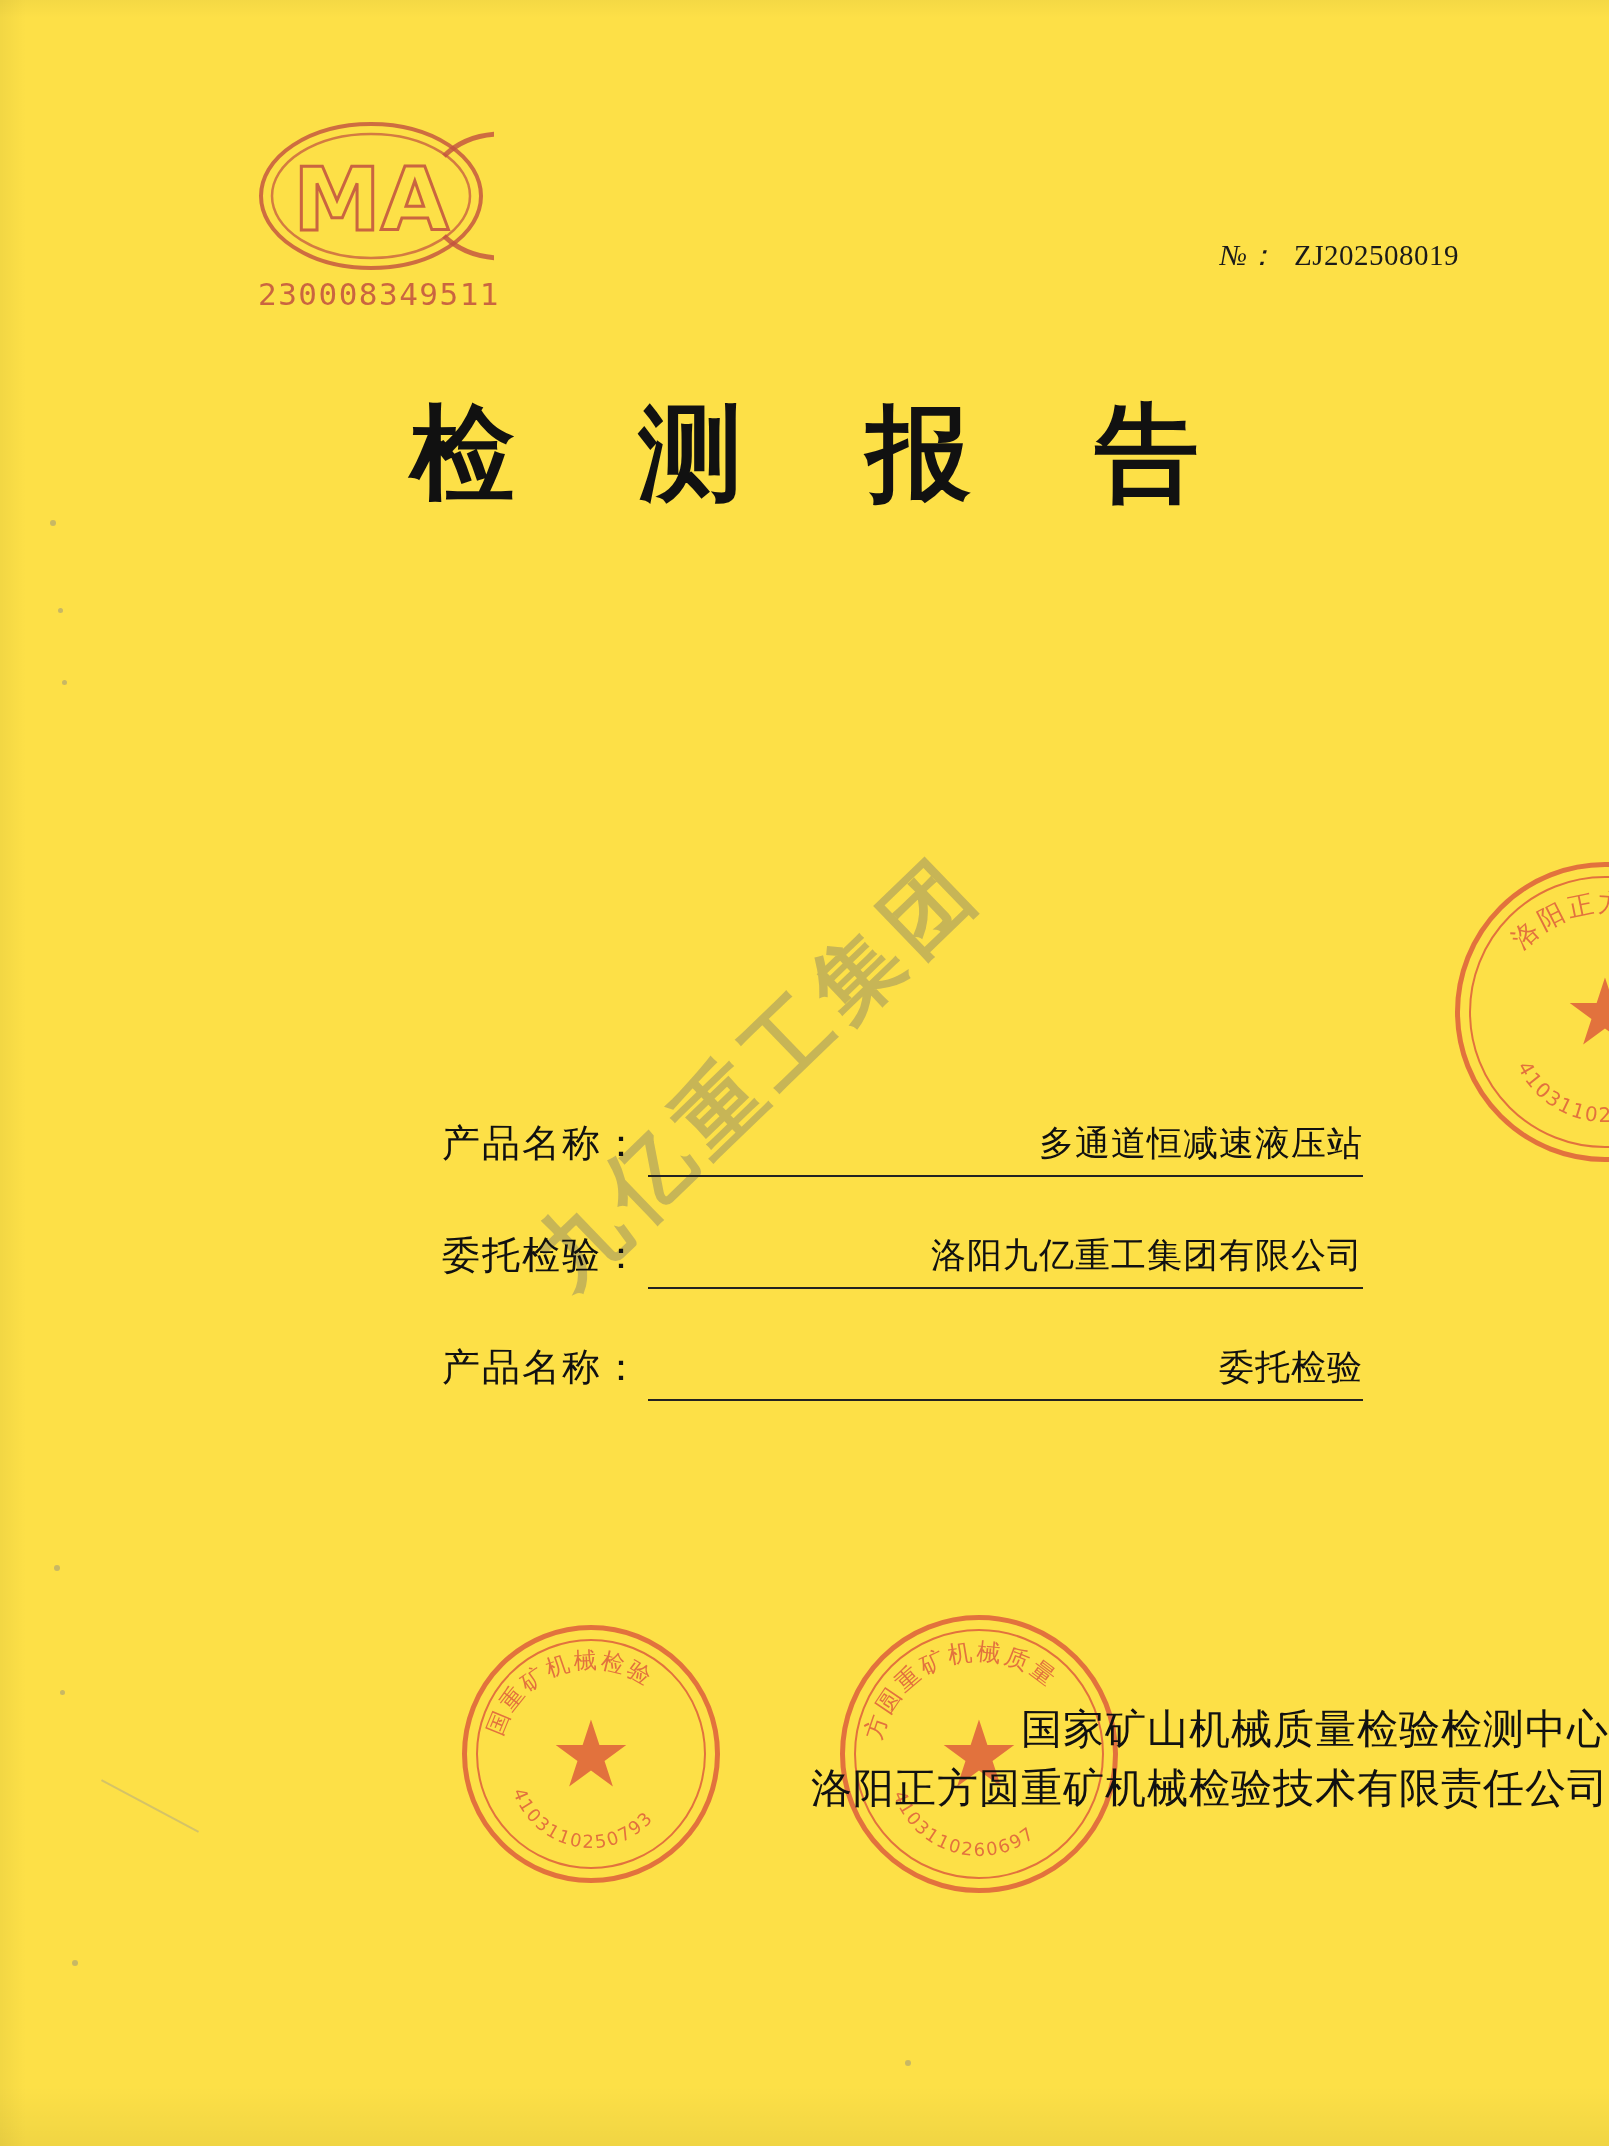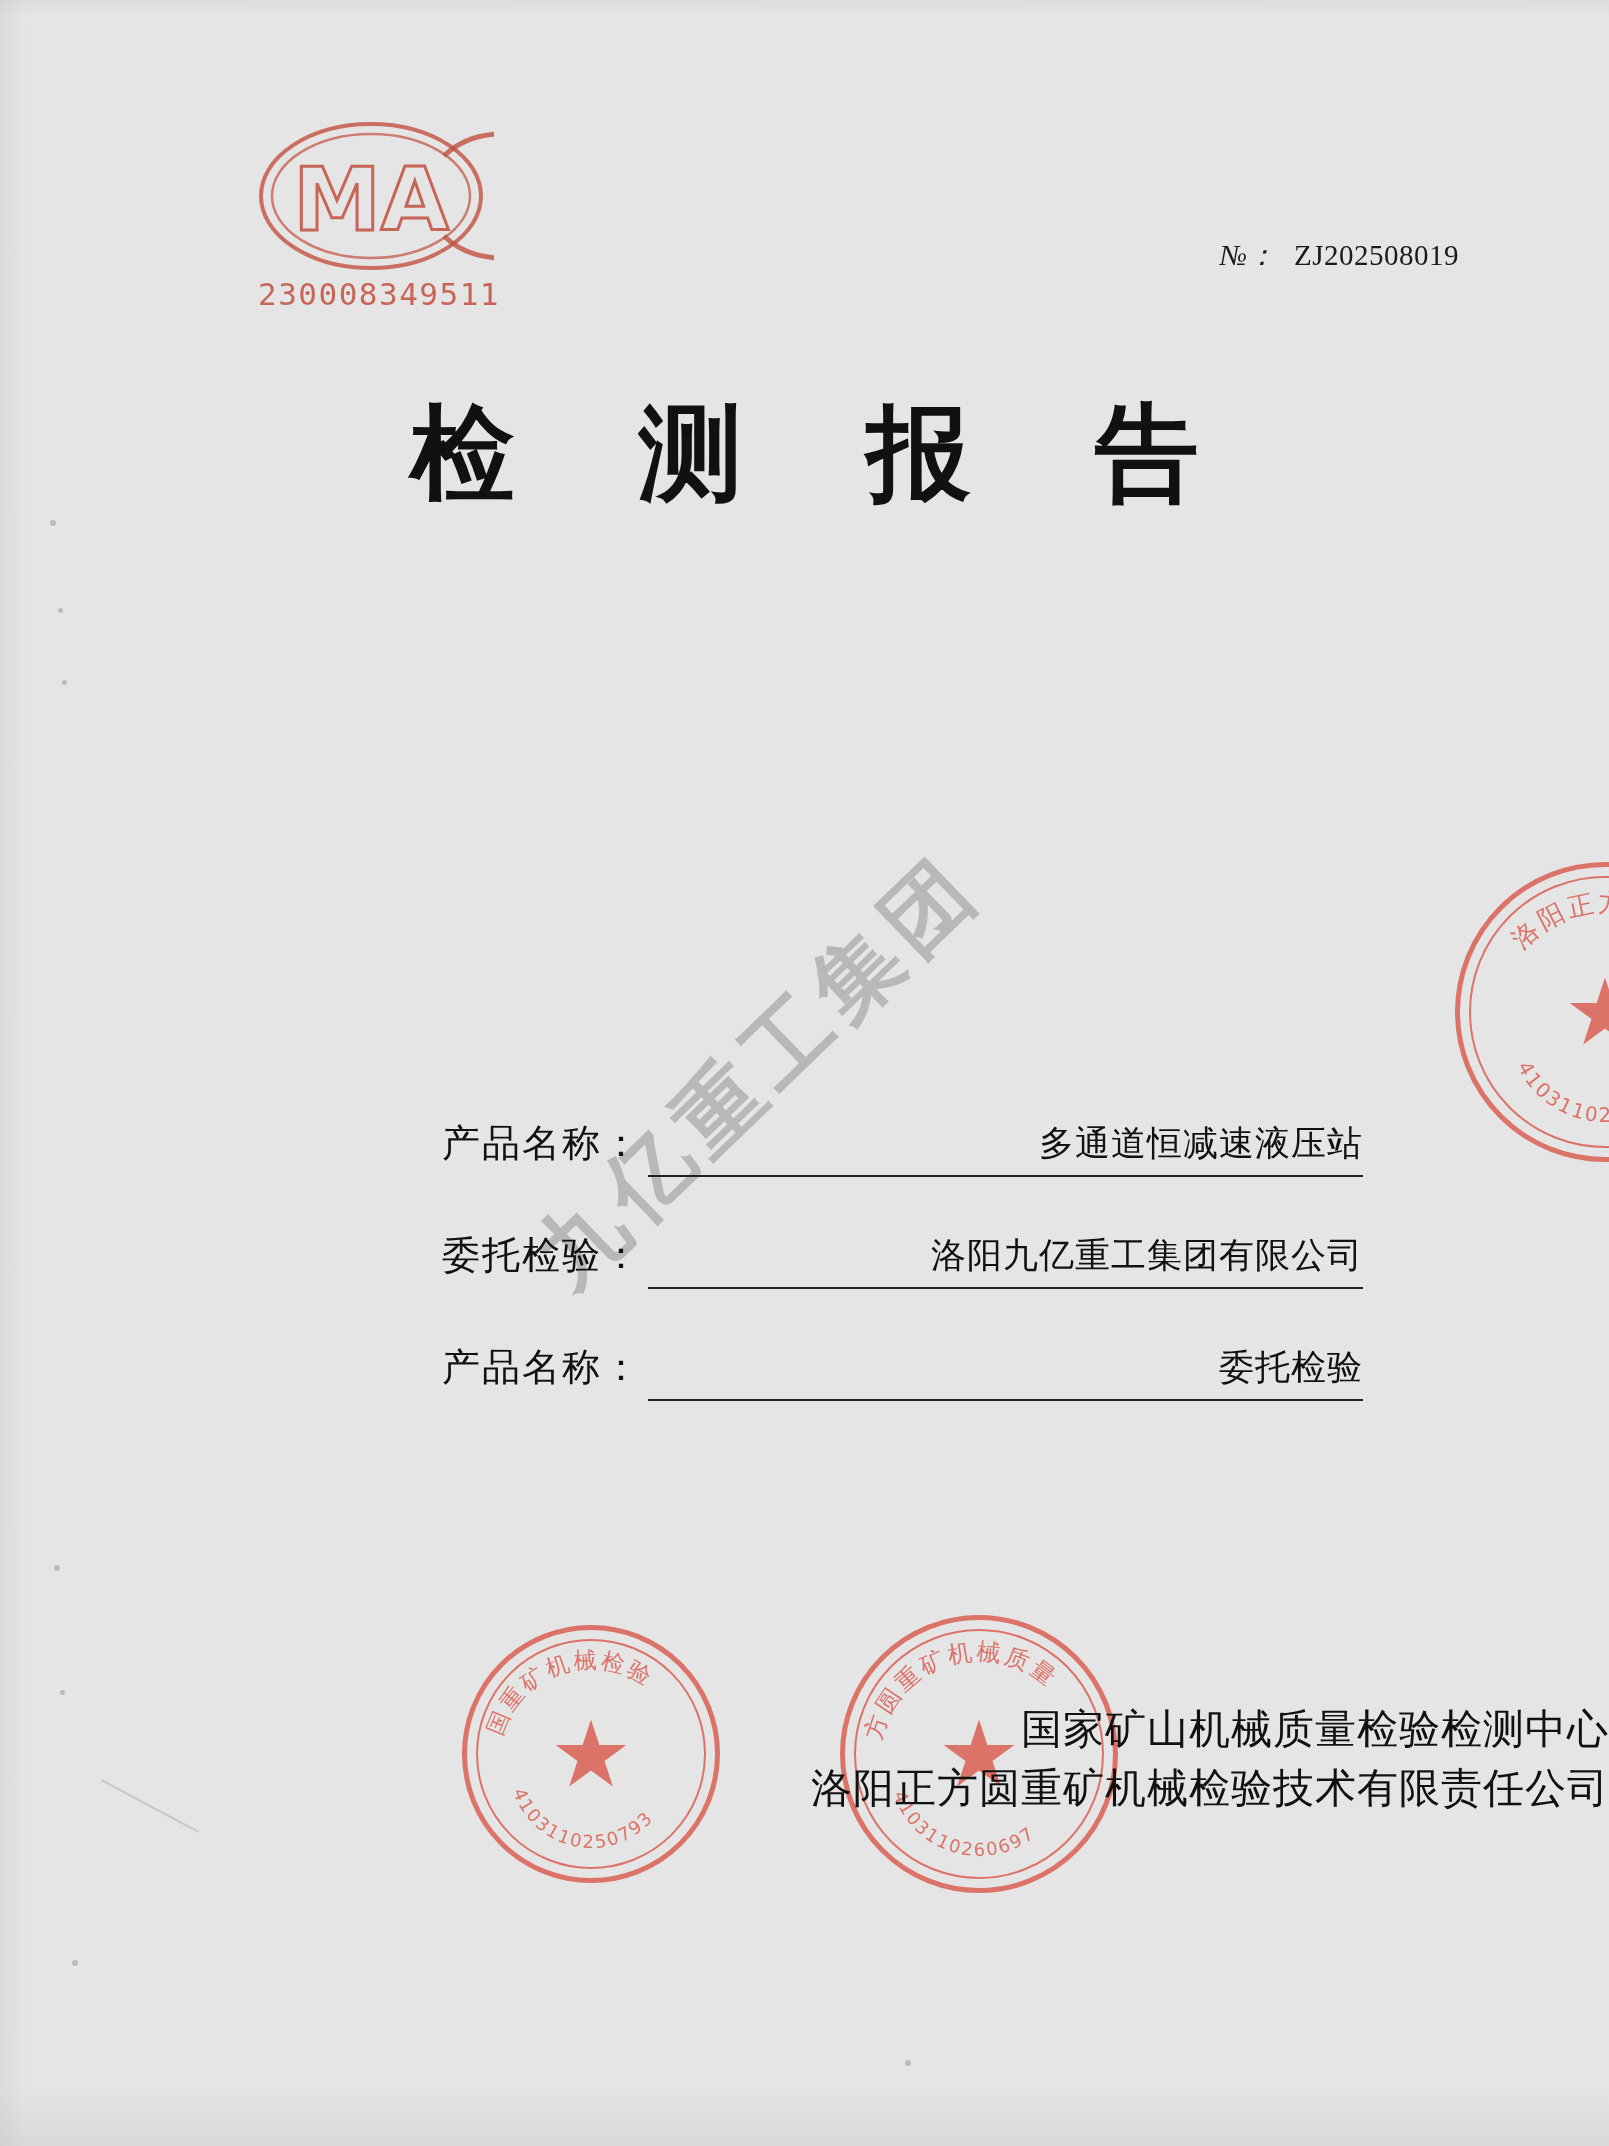"MA" .page { background: #e5e5e5 -> #fde047 }
